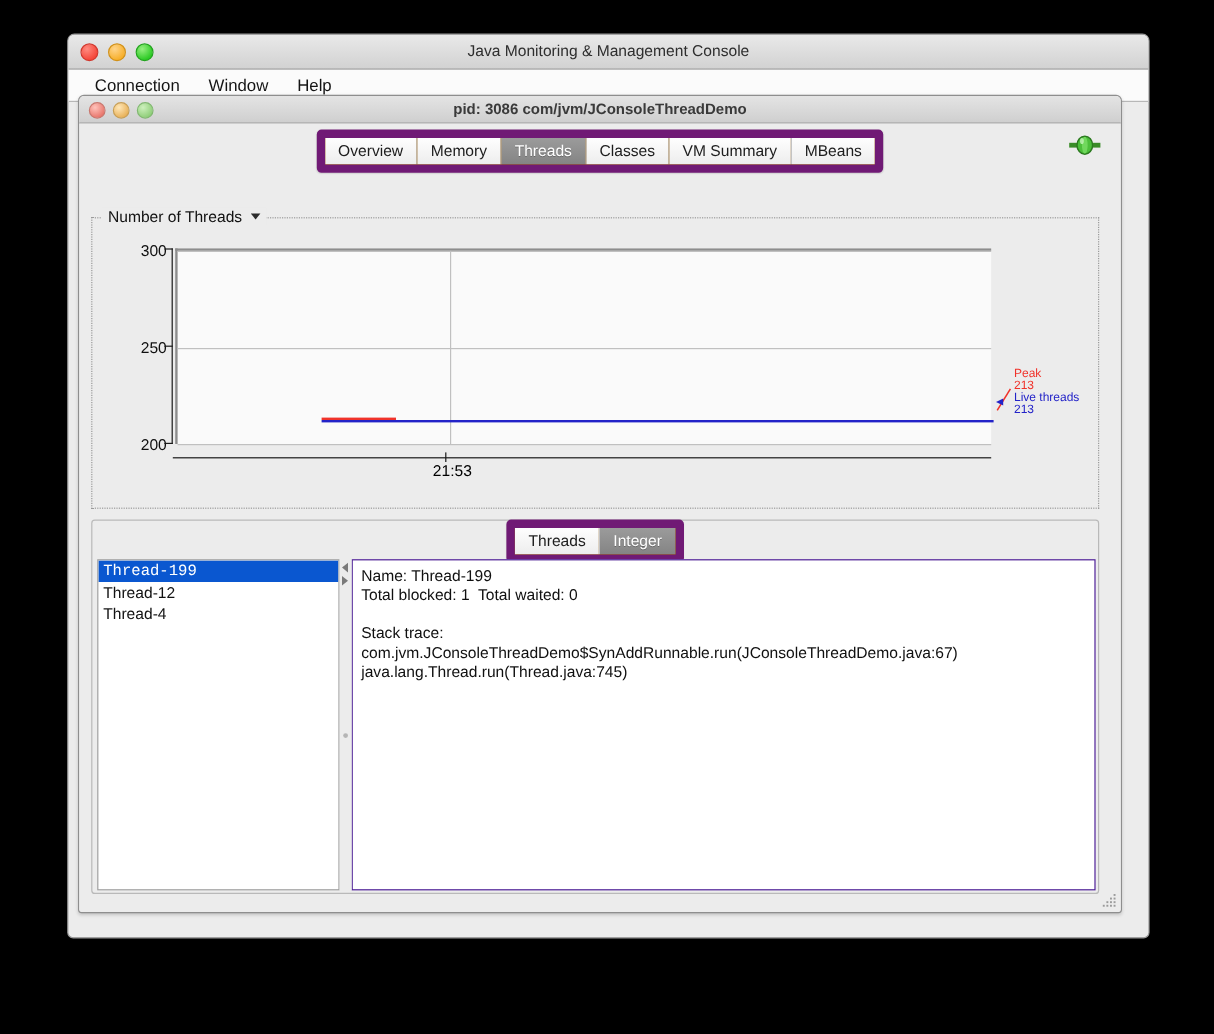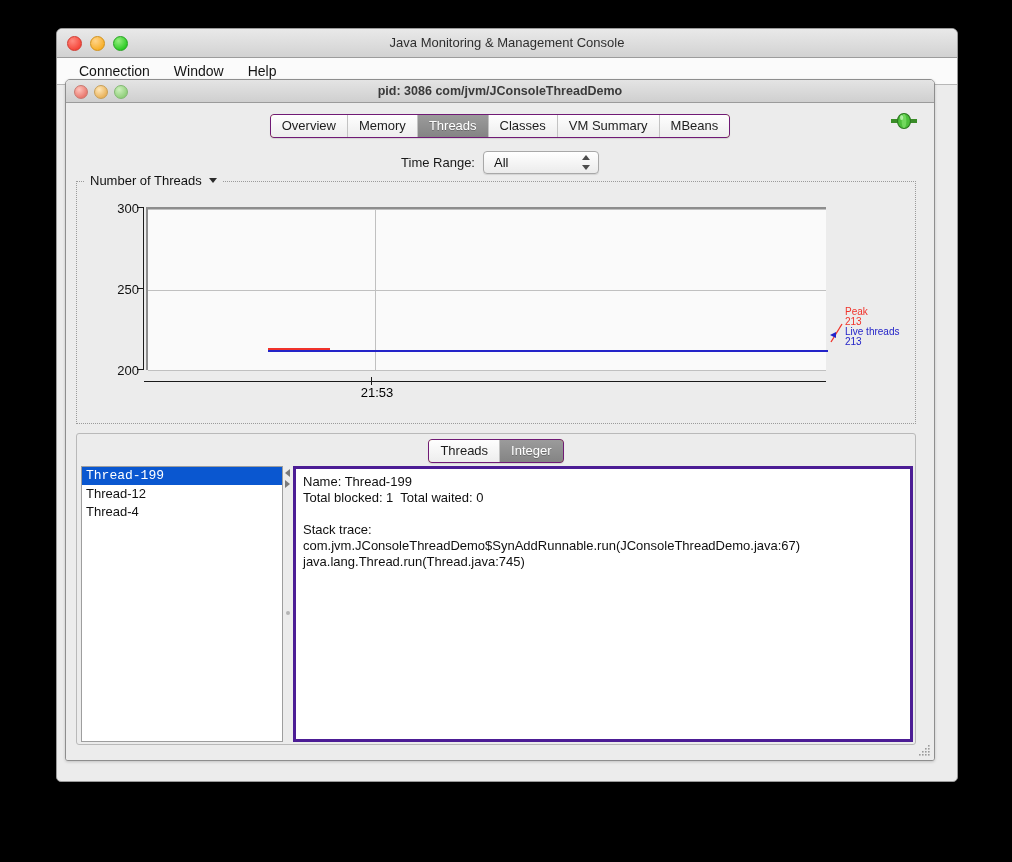"Overview" .tabstrip { border: 1px solid #701a75 -> 7px solid #701a75 }
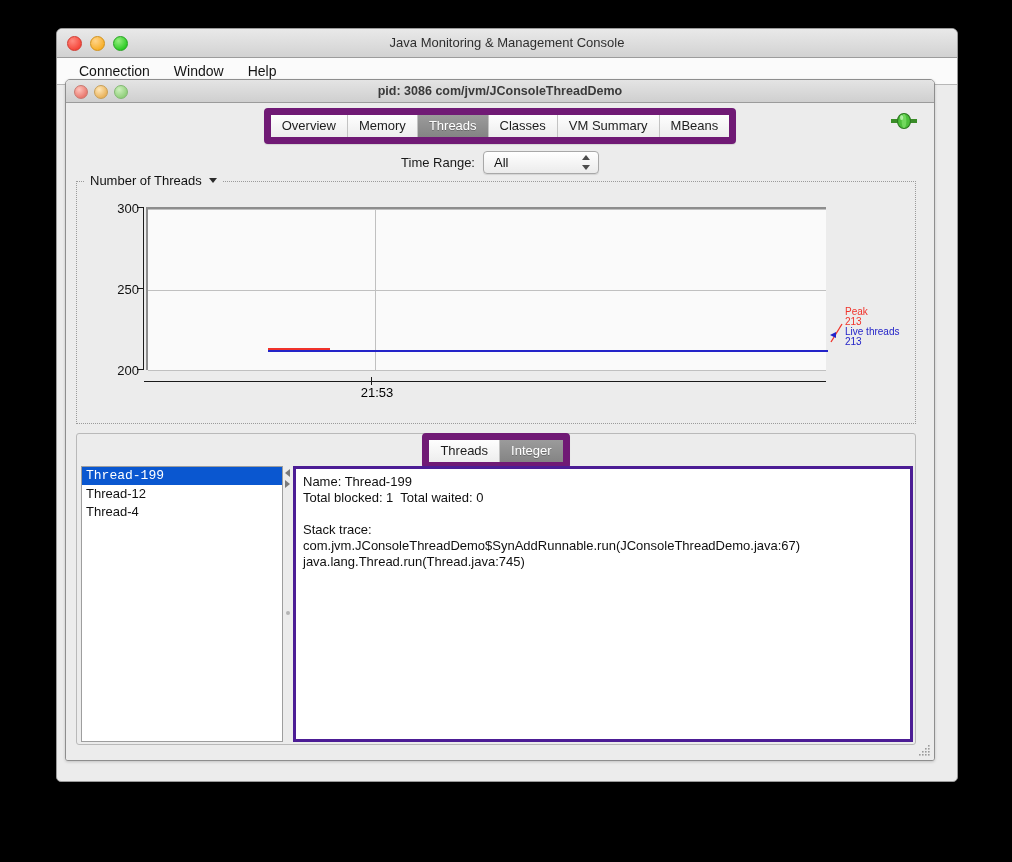"Time Range:" div { html: <div> <div>Time Range:</div> <div> <div>All</div> <div> <div></div> <div></div> </div> </div> </div> -> none }
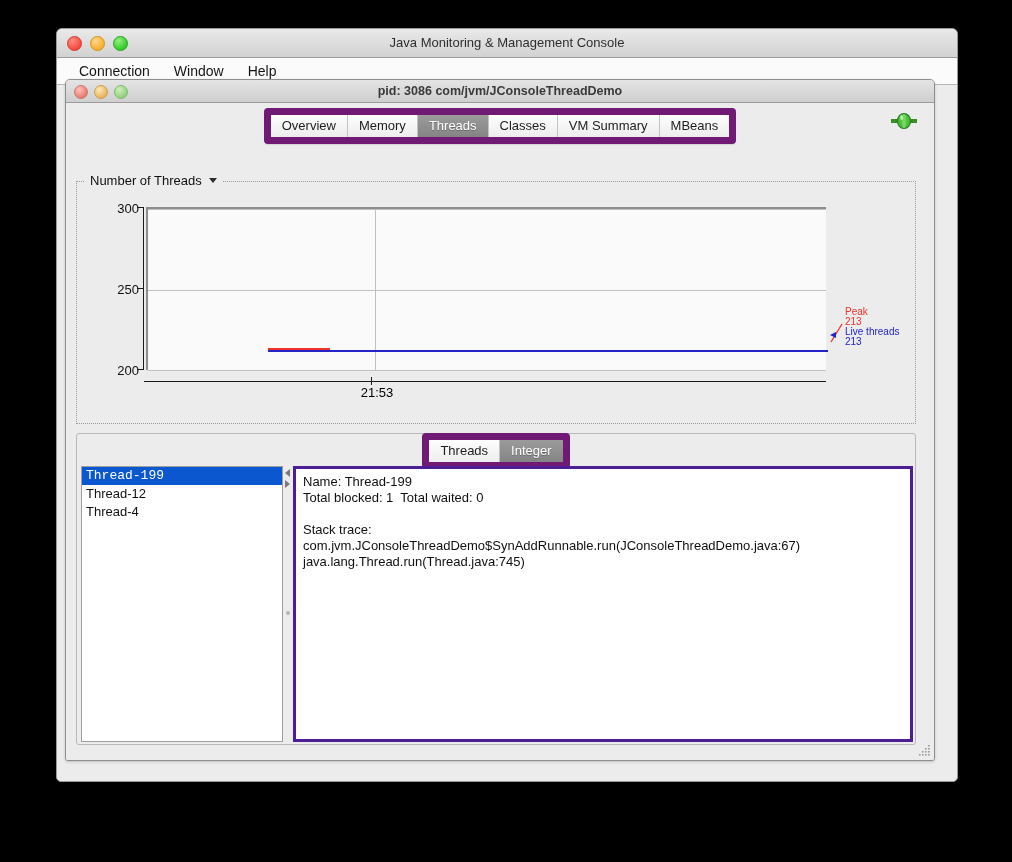"Name: Thread-199" #thread-detail { border: 3px solid #4c1d95 -> 1px solid #4c1d95 }
